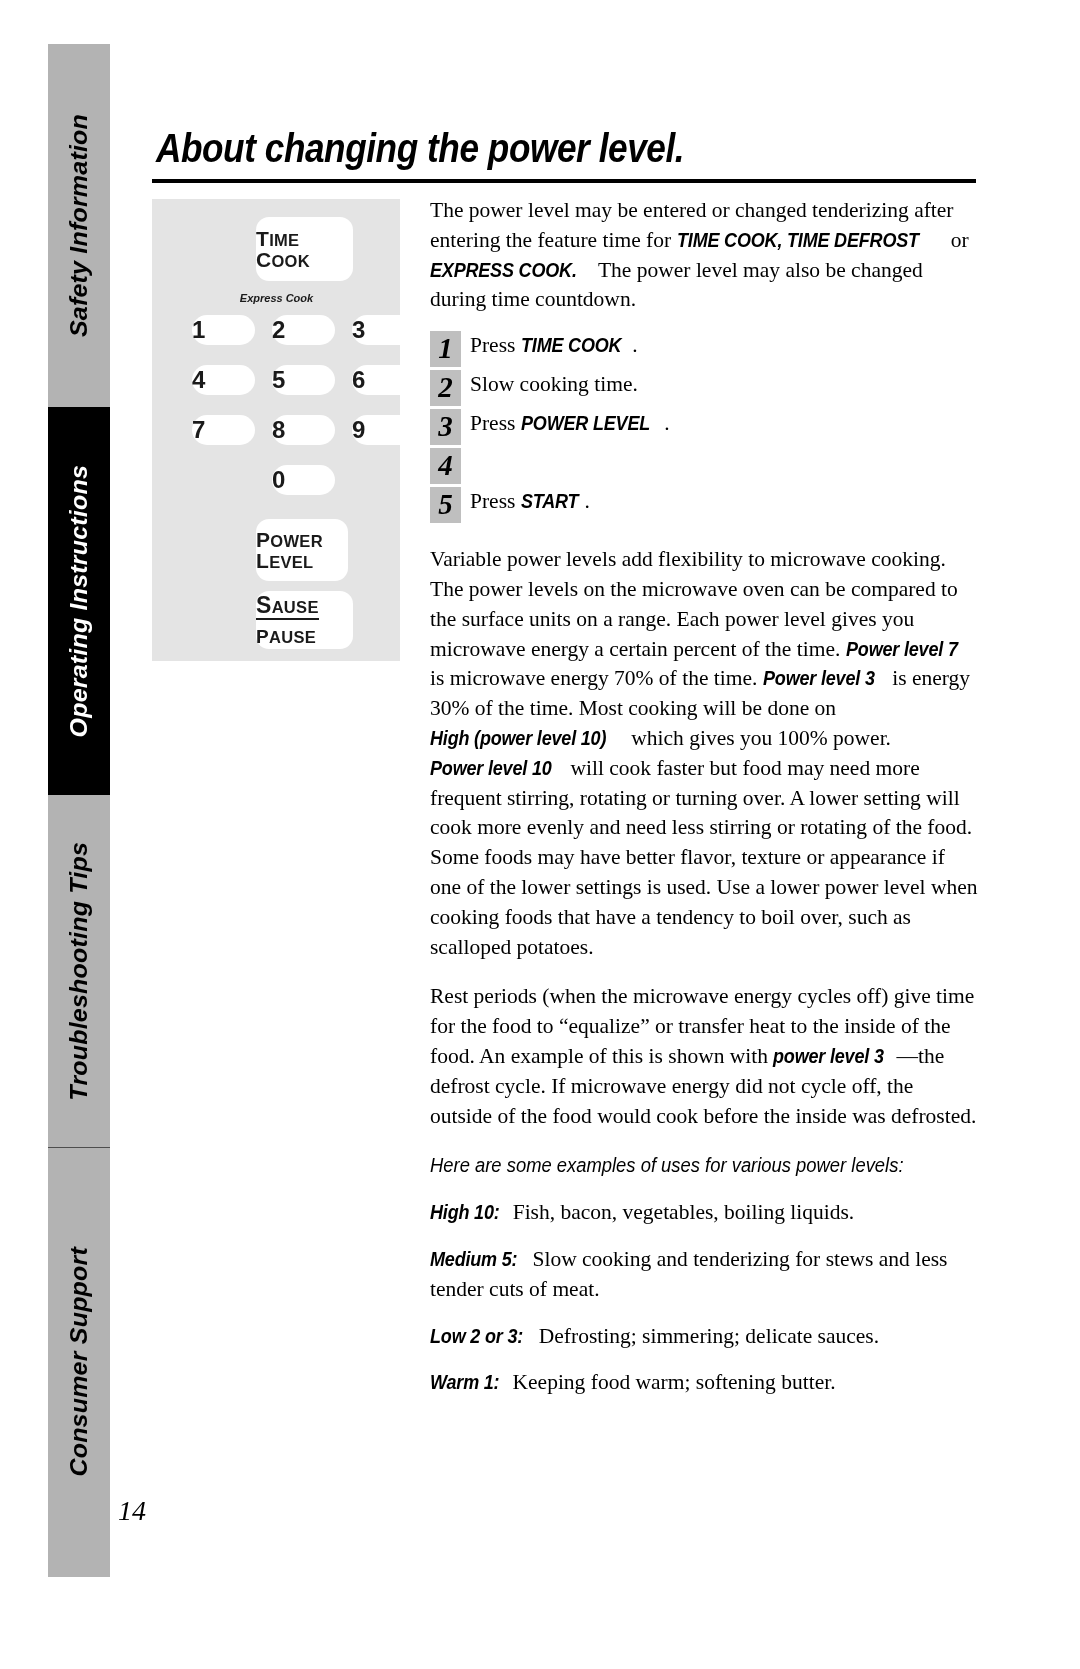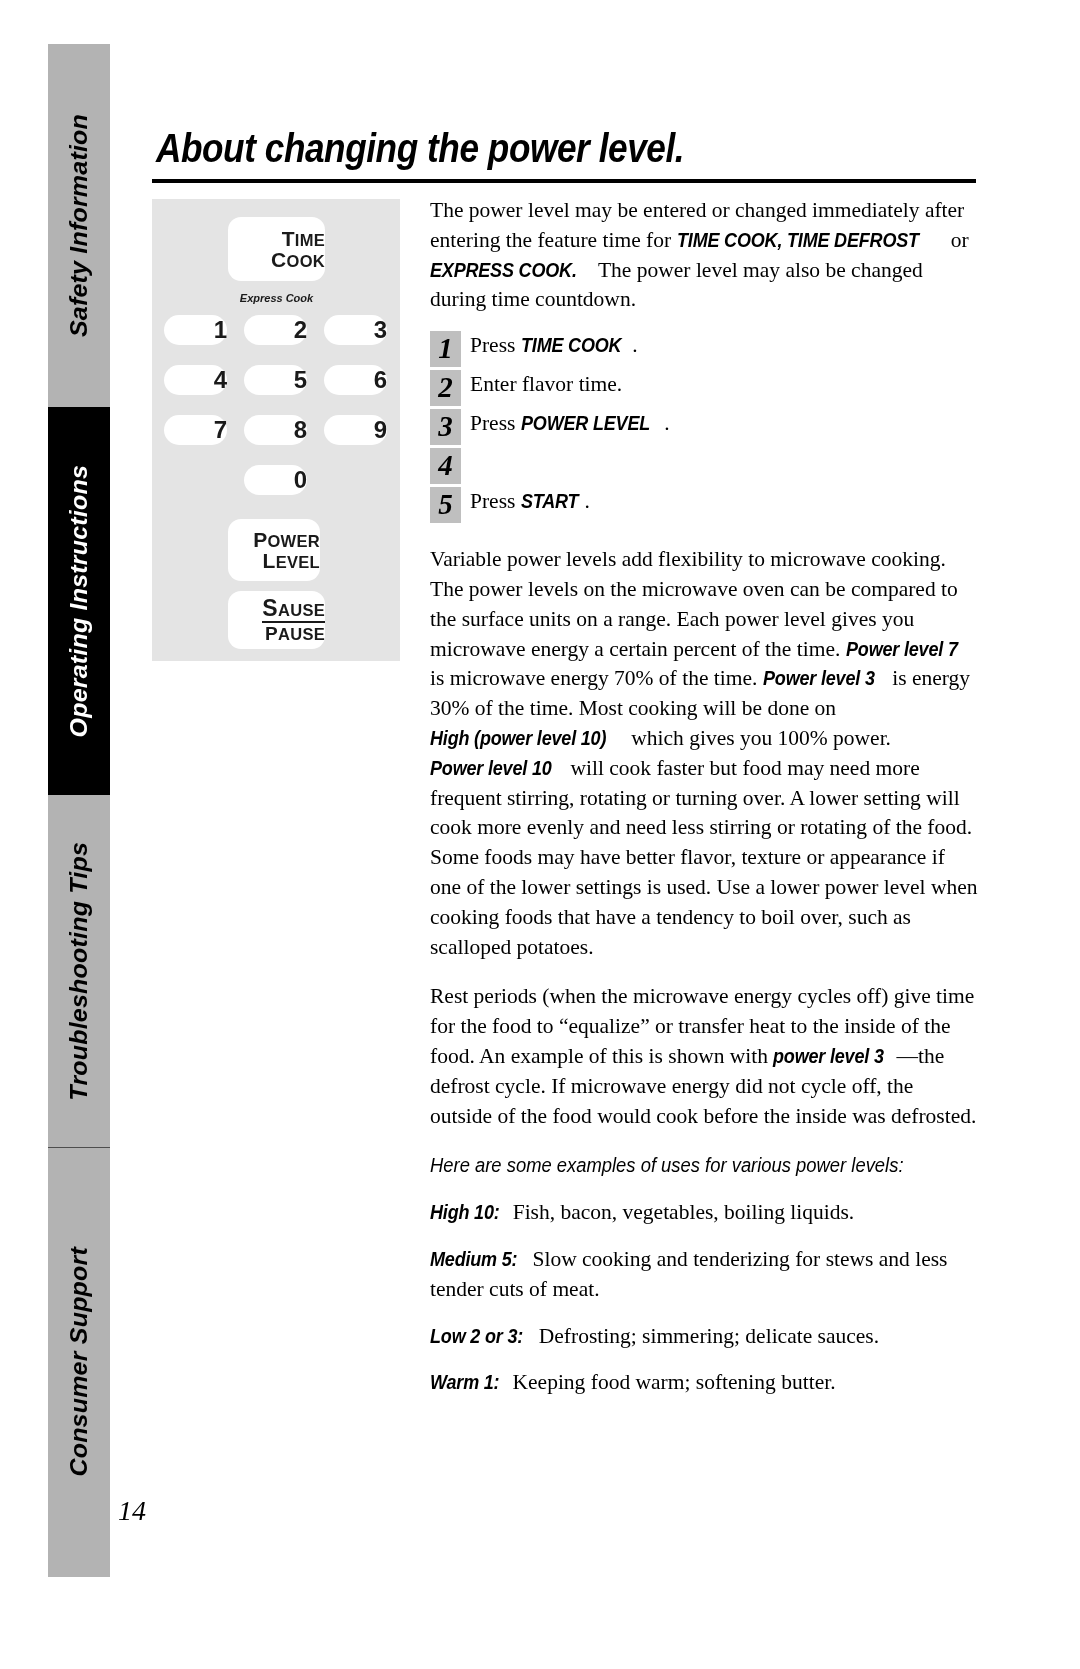"The power level may be" span { text: immediately -> tenderizing }
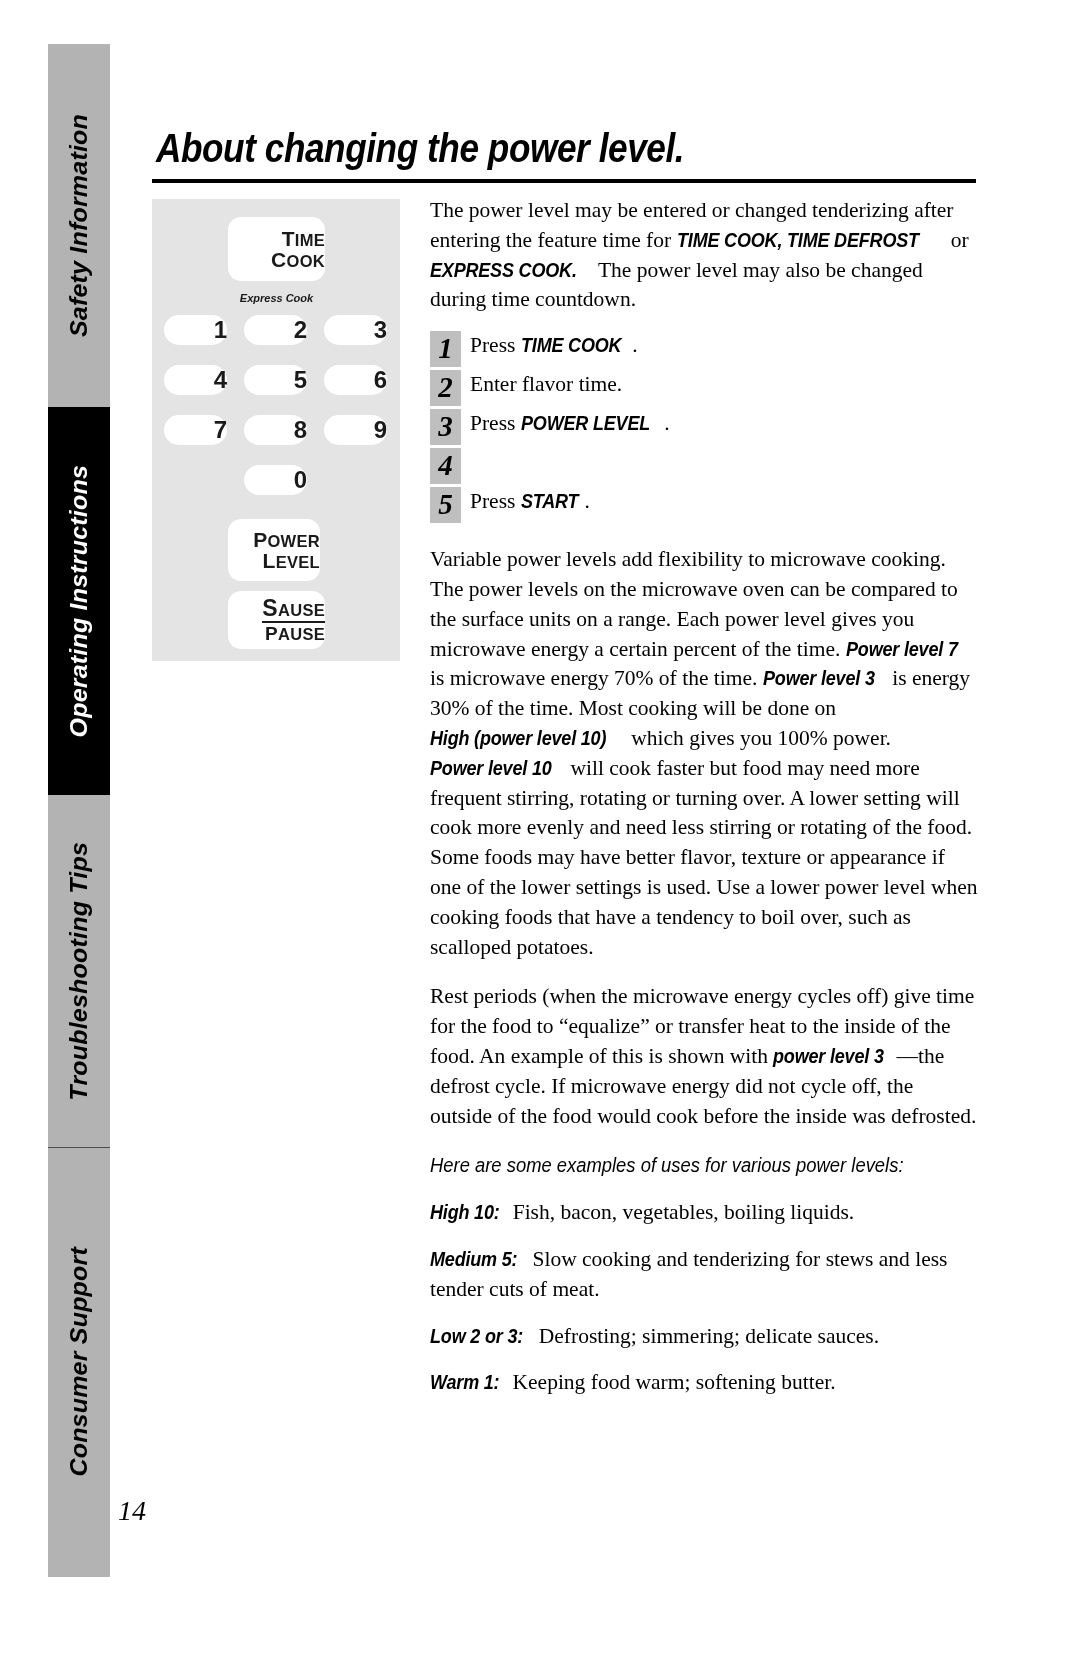"TIME" .key { align-items: flex-end -> flex-start; margin-left: none -> 28px }
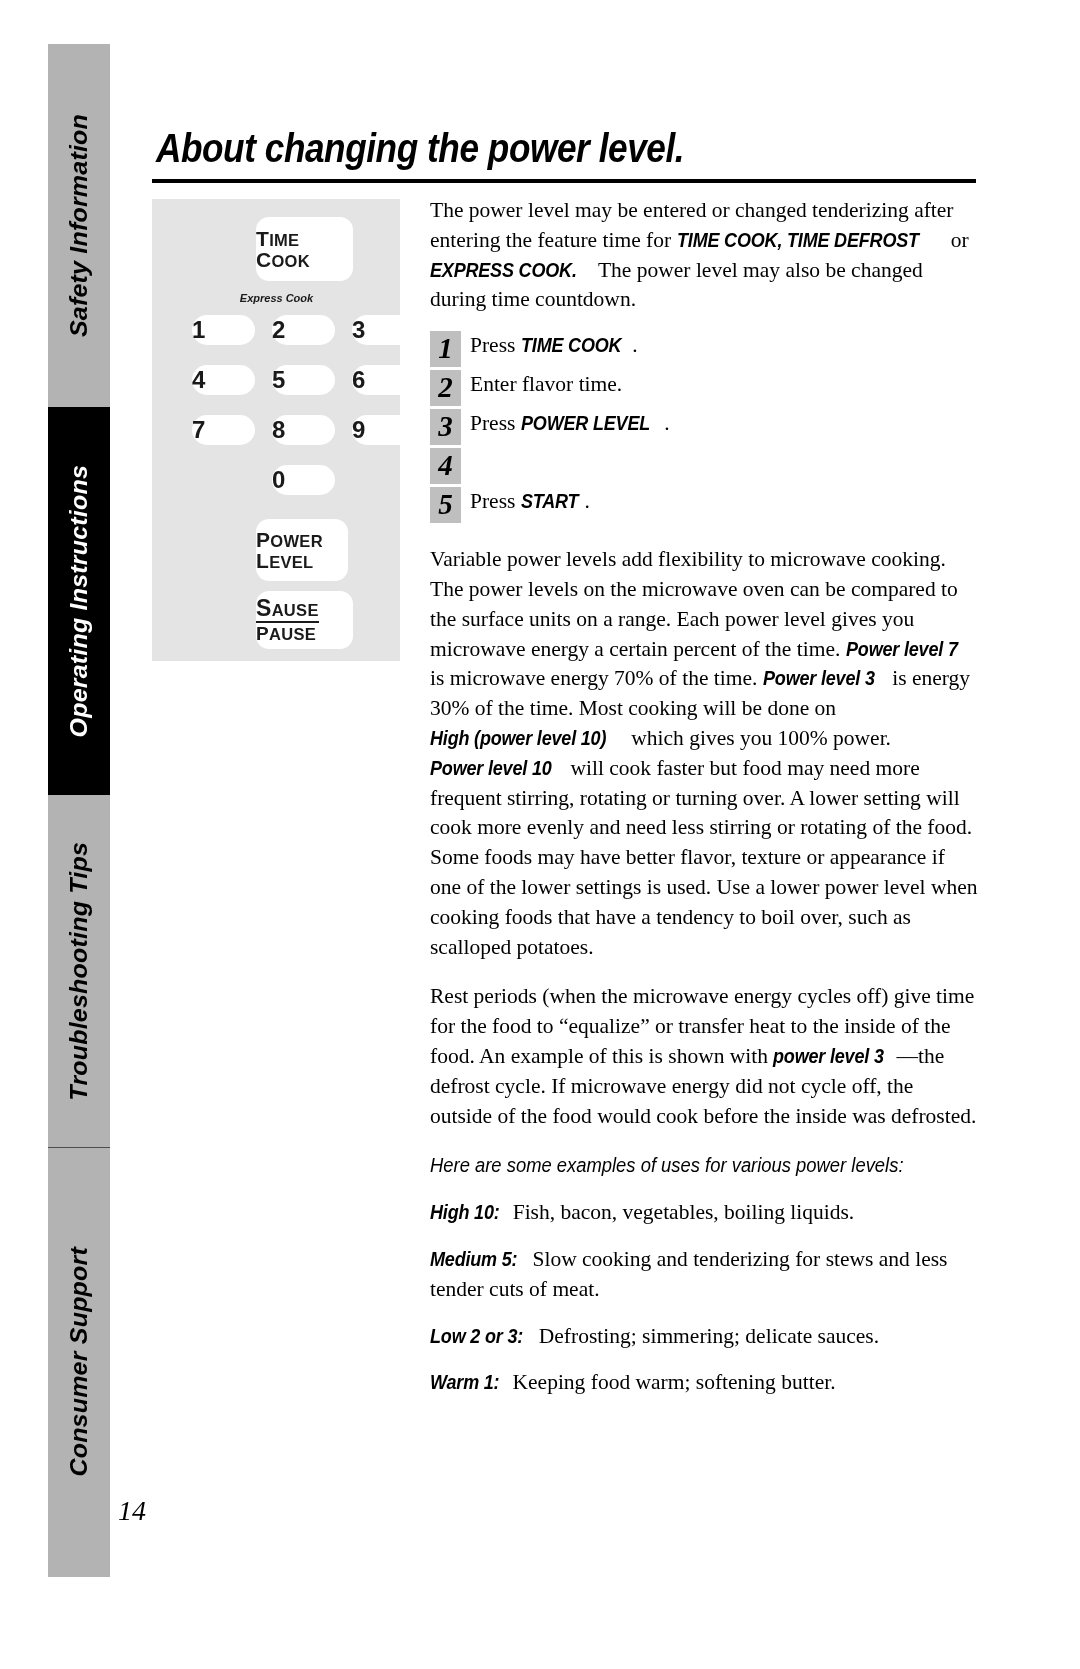"Enter flavor time." span { text: Enter flavor -> Slow cooking }
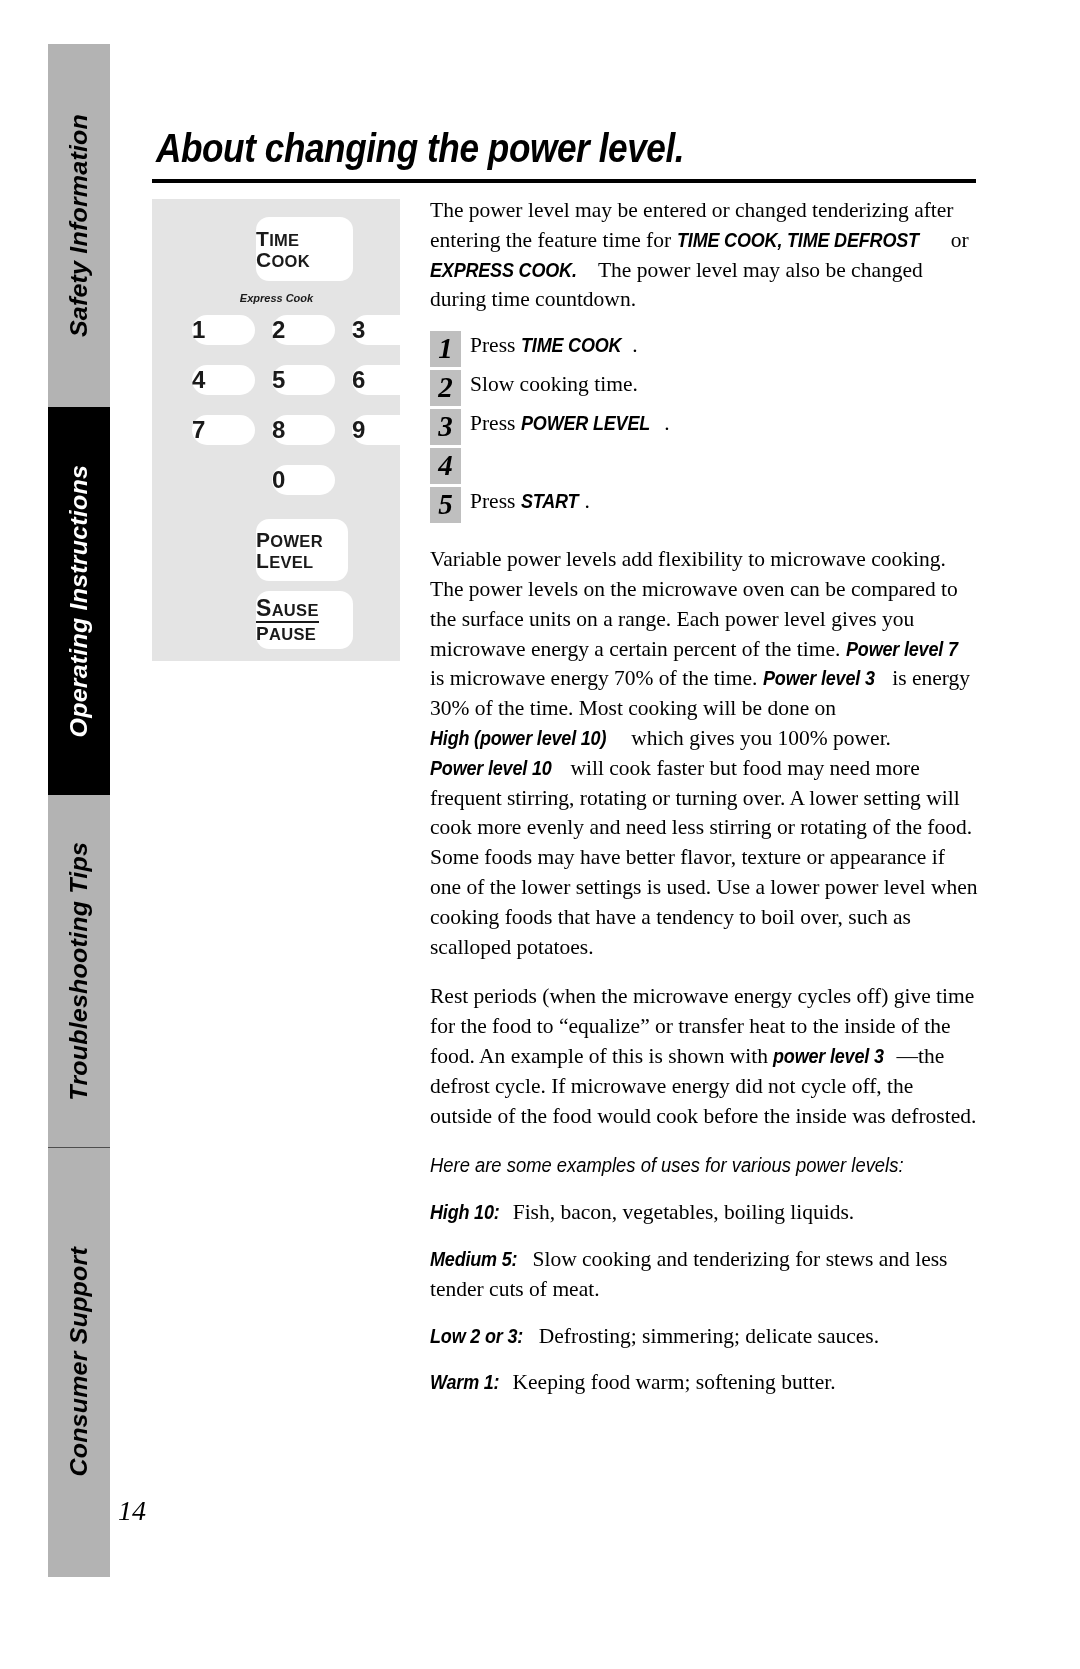"PAUSE" .start-bot { padding-top: 1px -> 7px }
